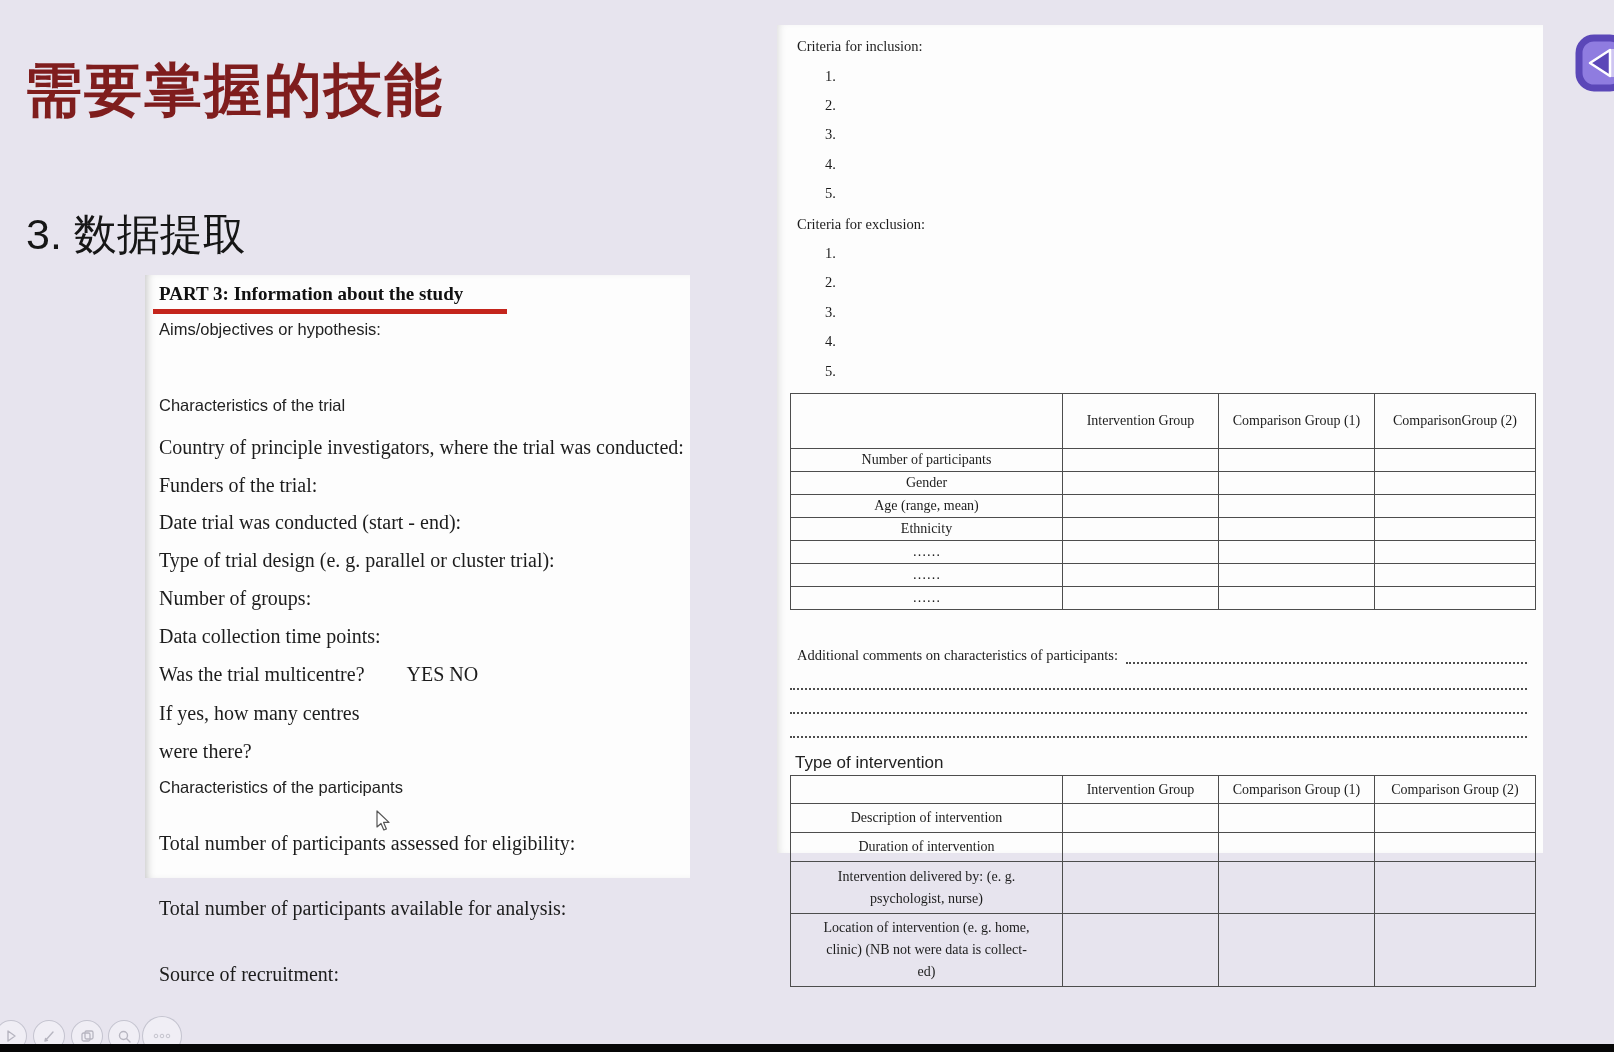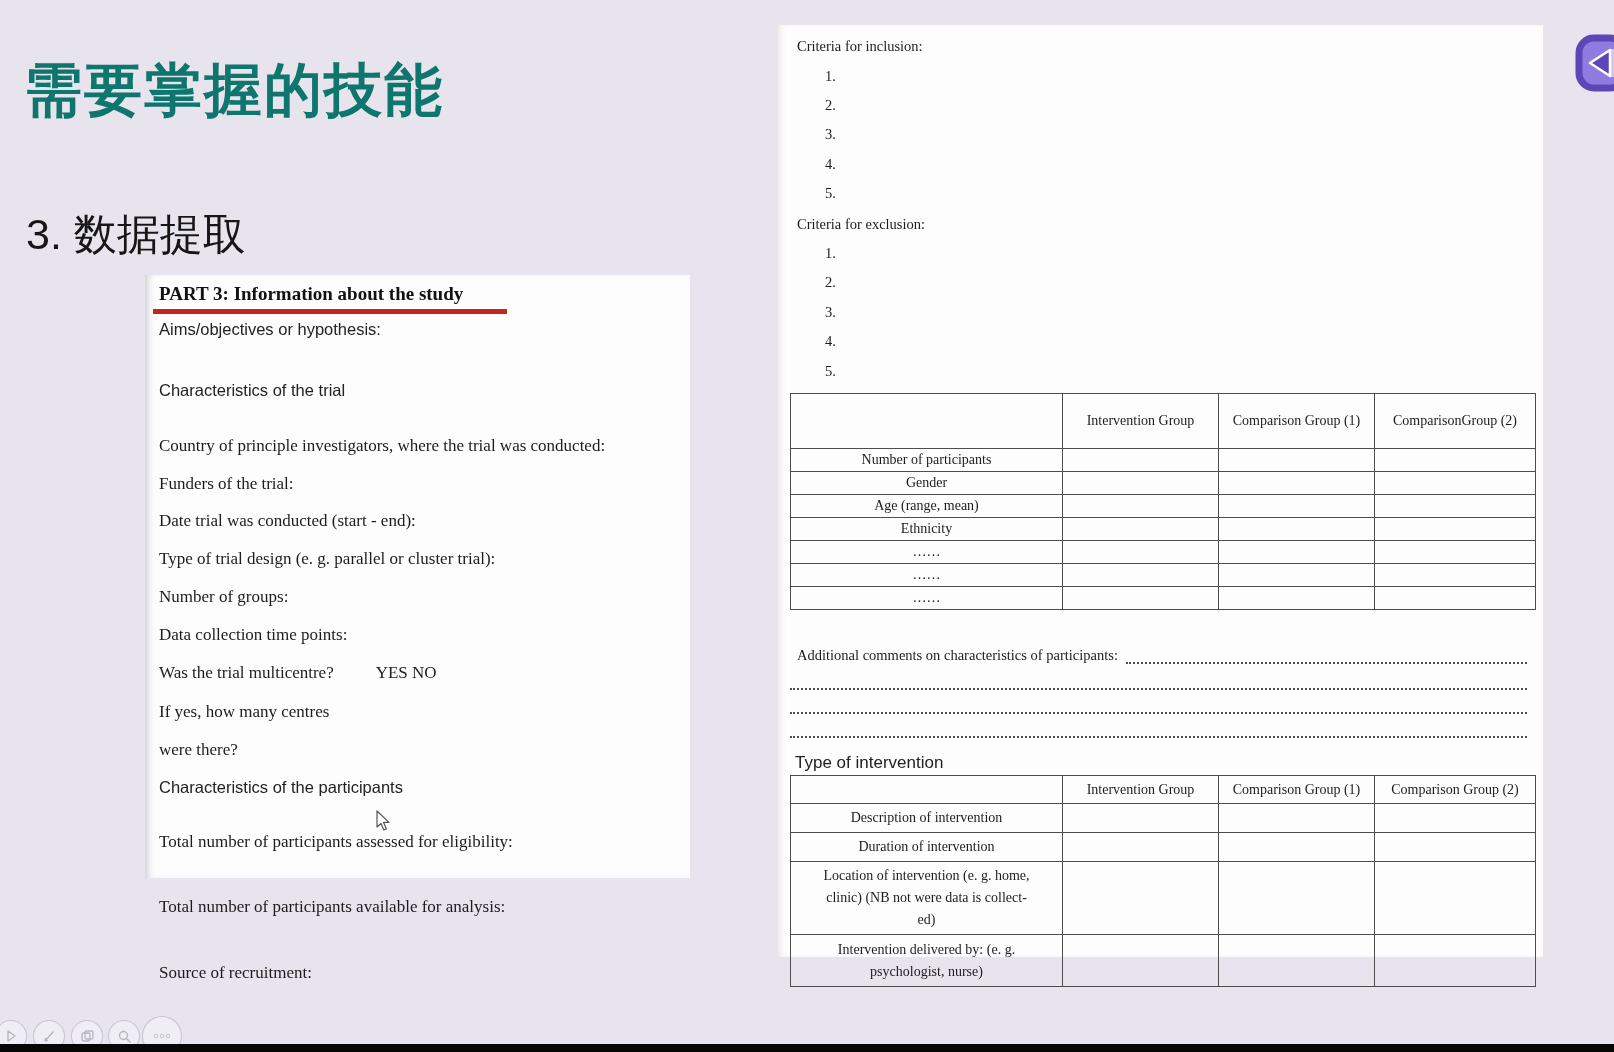"Criteria for inclusion:" .panel-right { height: 932px -> 828px }
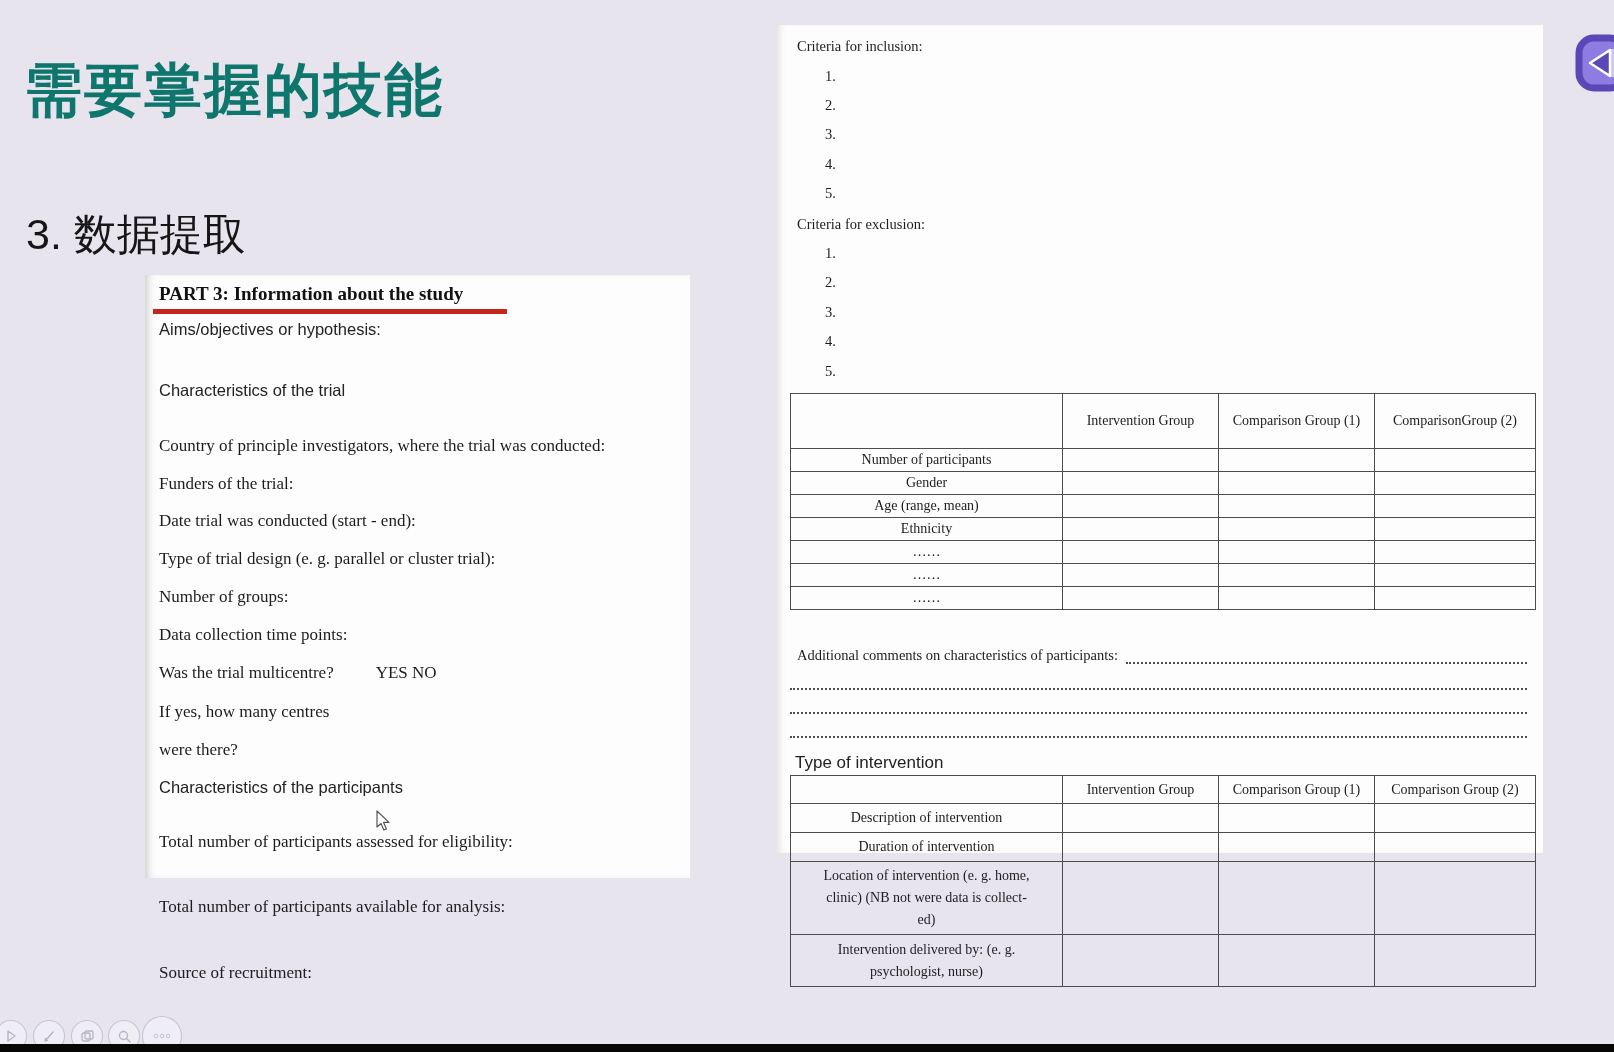"需要掌握的技能" .slide-title { color: #0f766e -> #7f1d1d }
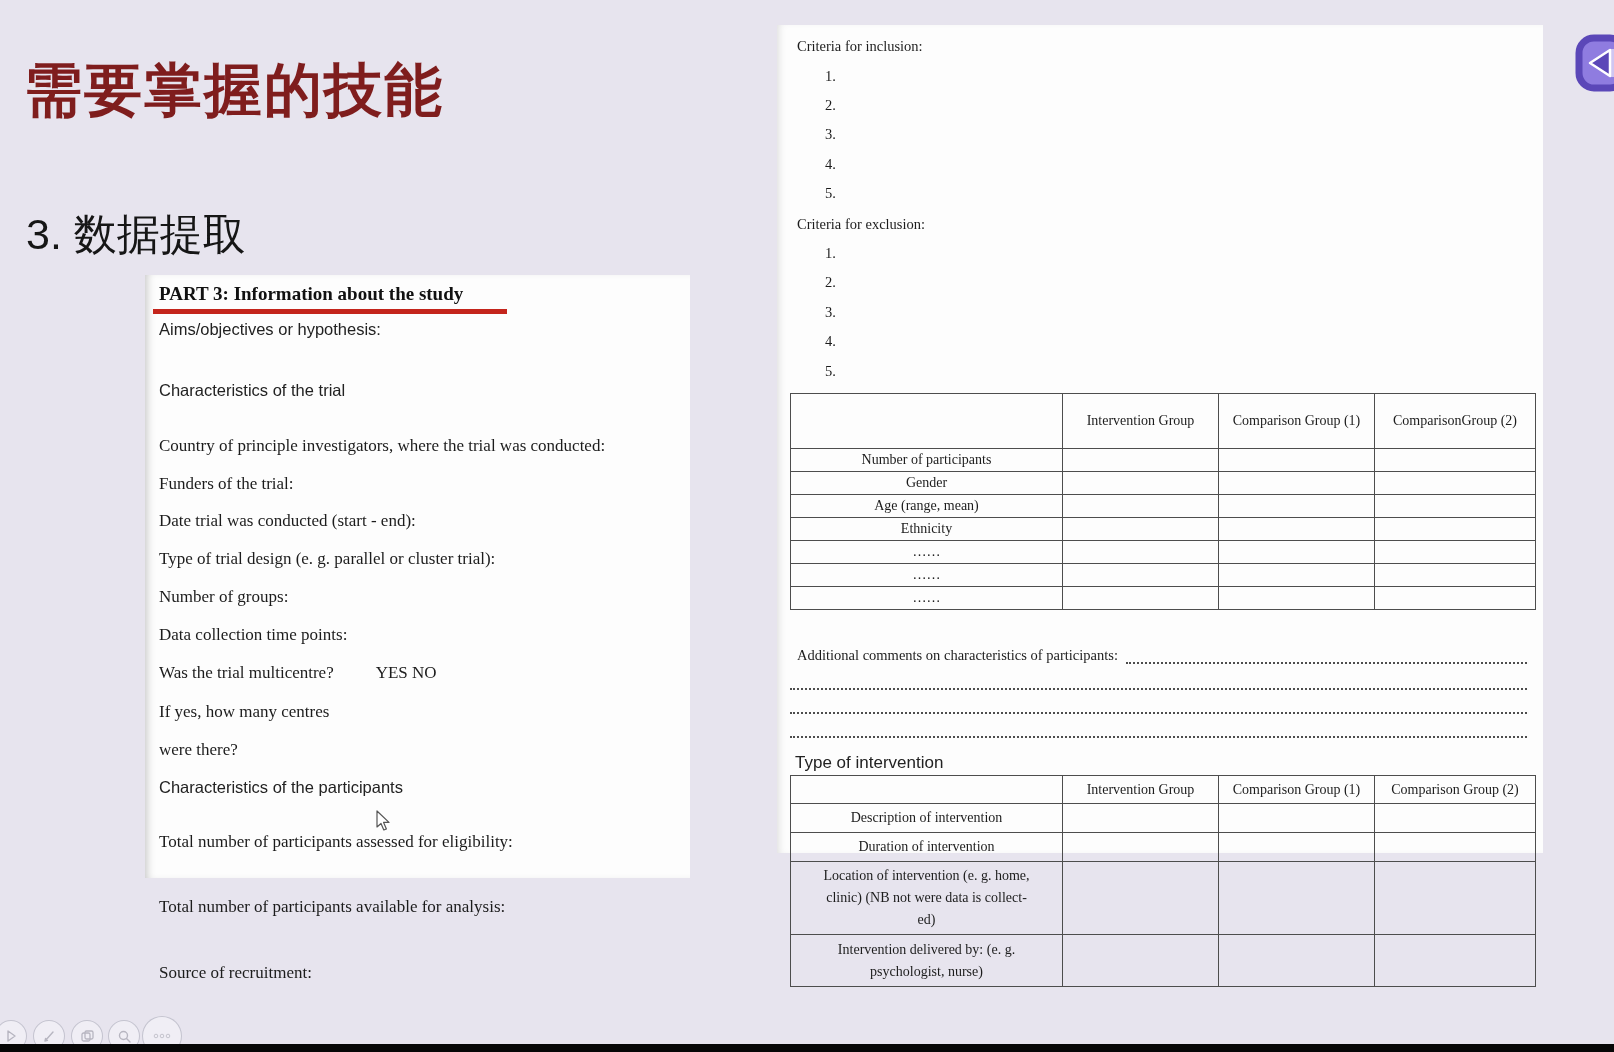"Characteristics of the trial" div.l-line { top: 106px -> 121px }
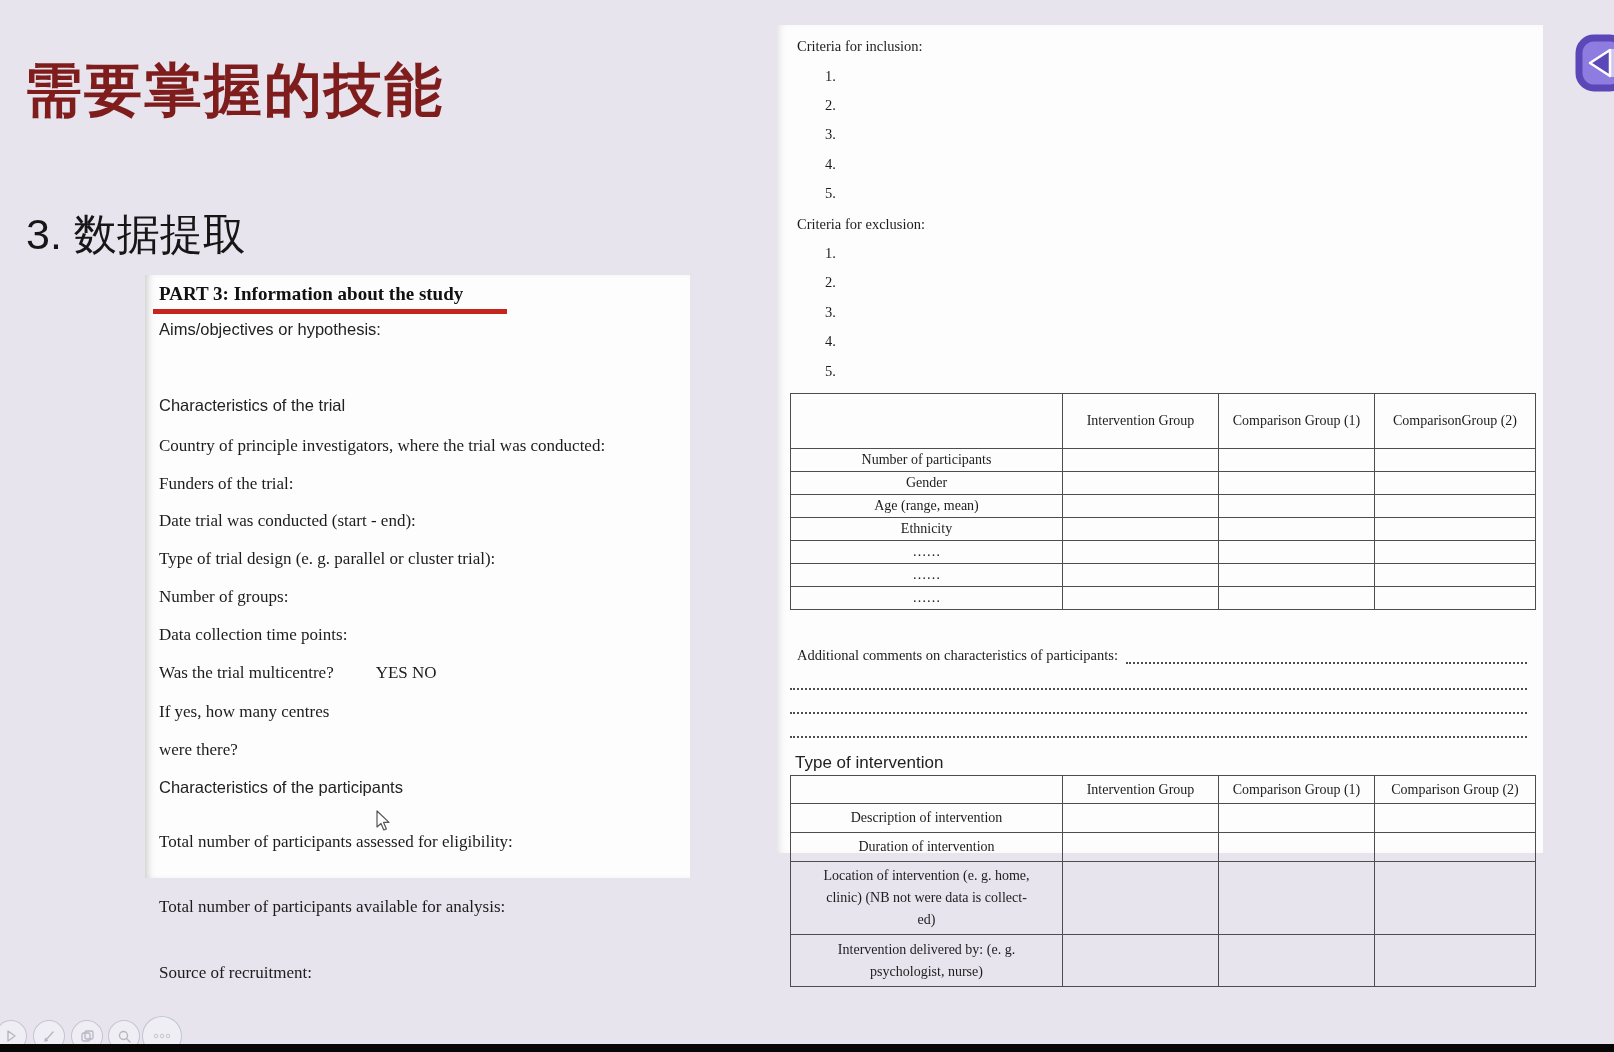"Country of principle investigators," .l-line { font-size: 17px -> 20px }
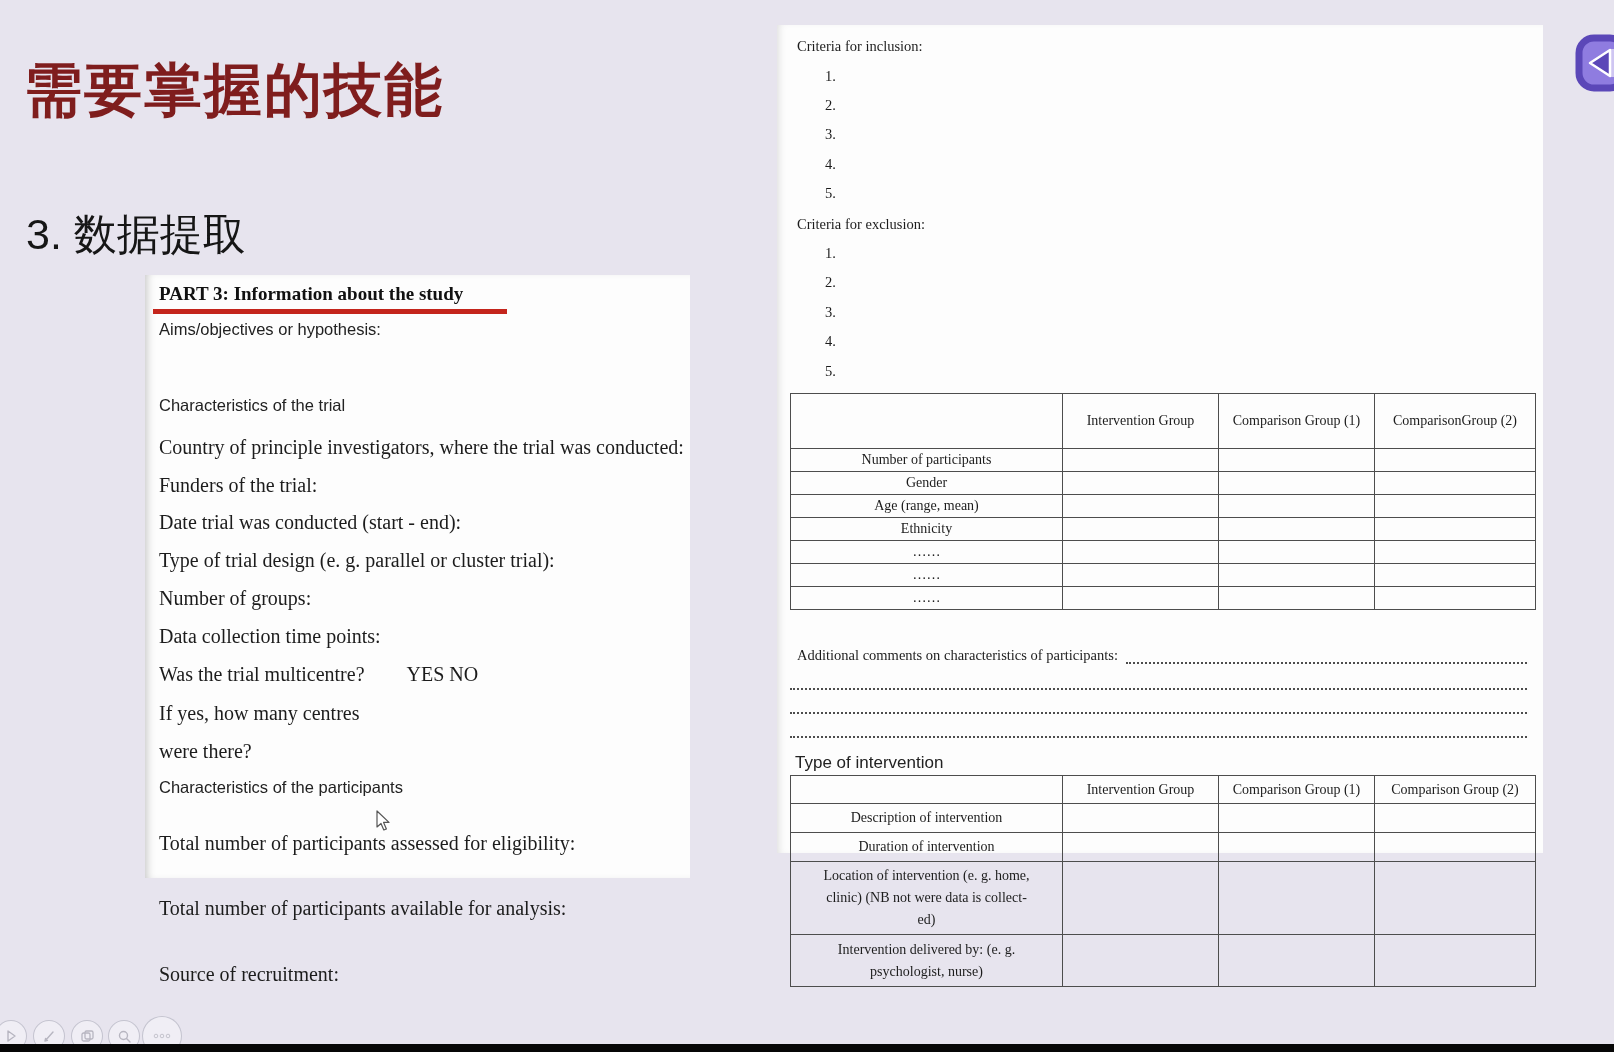"Location of intervention (e. g." tr { order: before "Intervention delivered by: (e. g." -> after "Intervention delivered by: (e. g." }
